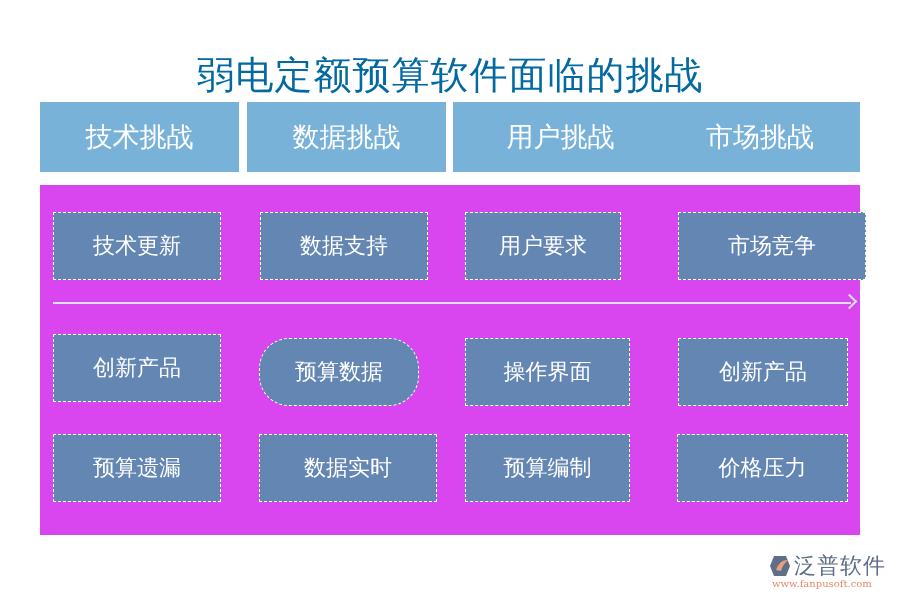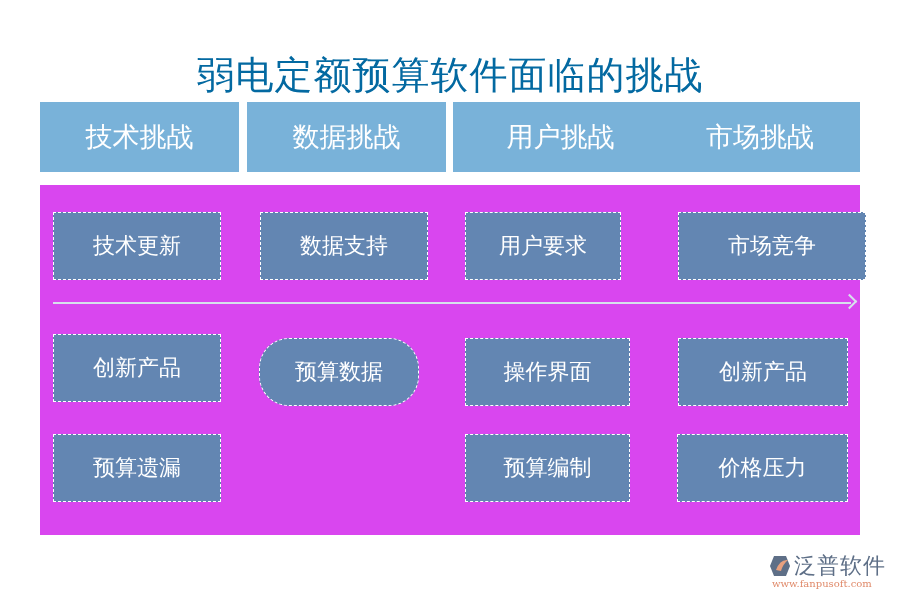"数据实时" div.box { html: none -> <div>数据实时</div> }
